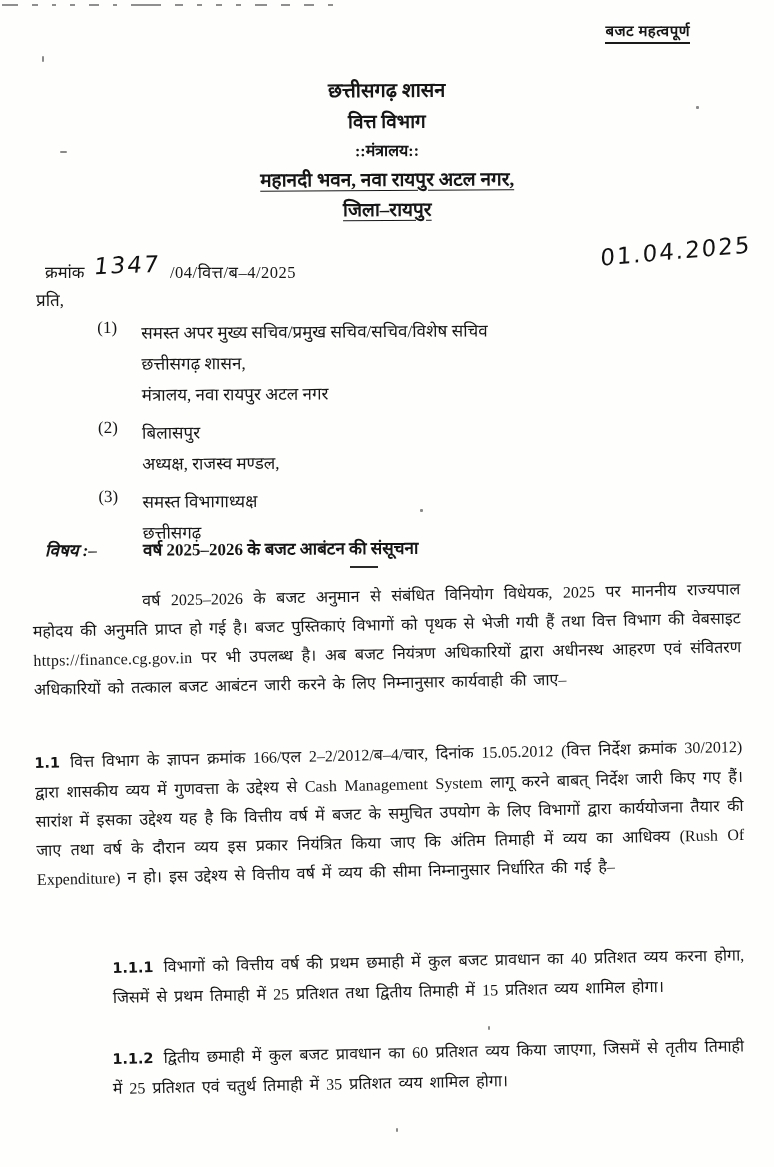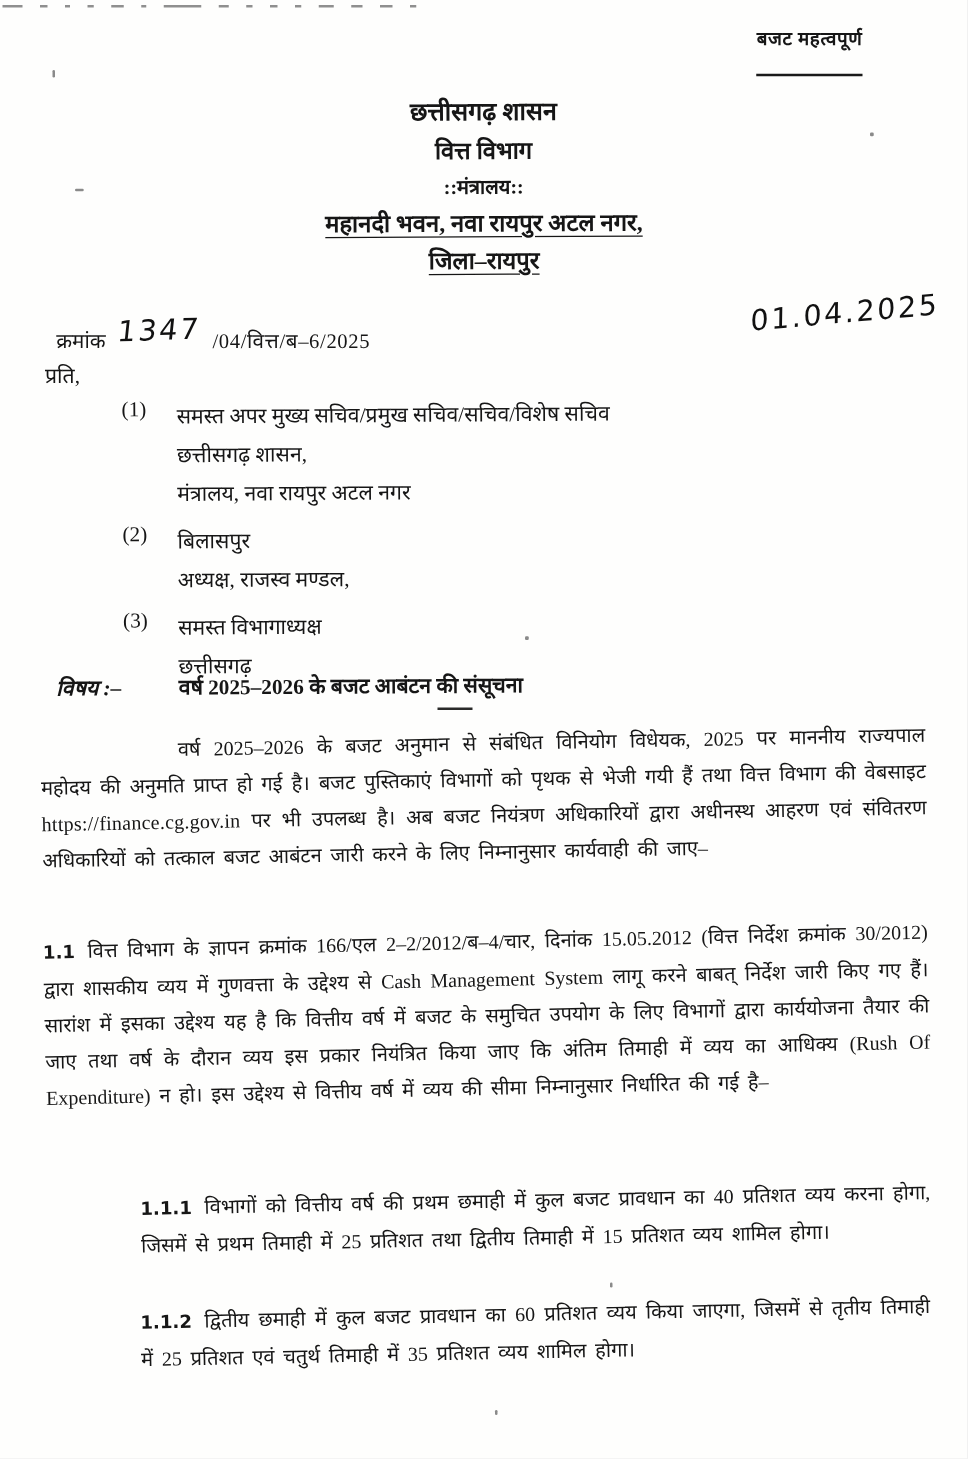"बजट महत्वपूर्ण" .tag { padding-bottom: 18px -> 2px }
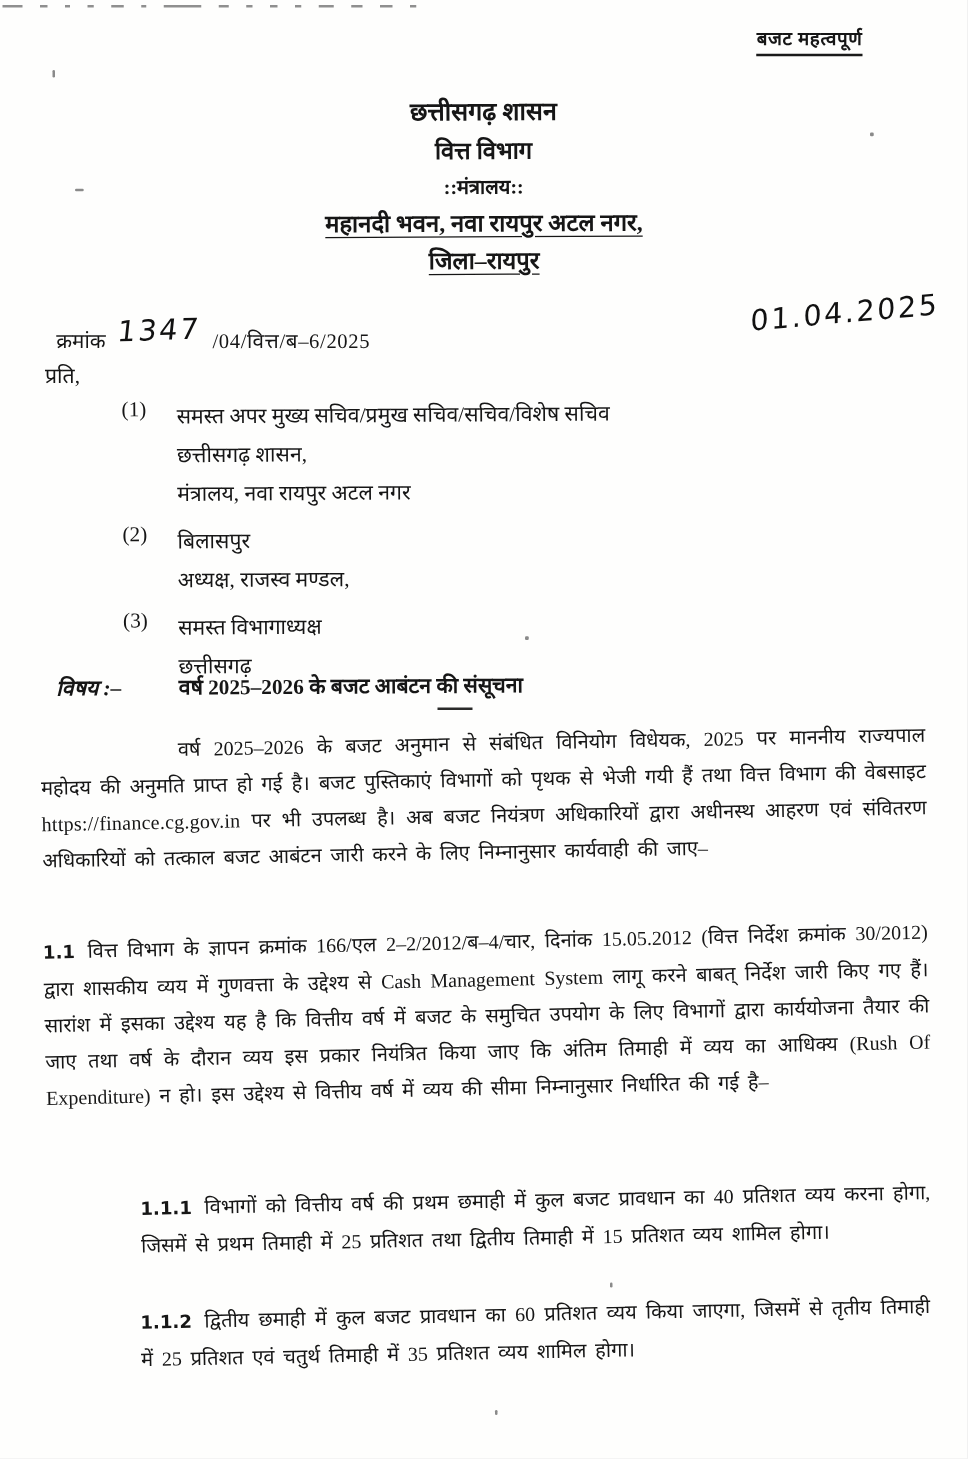"/04/वित्त/ब–6/2025" span.ref-number-printed { text: 6/2025 -> 4/2025 }
